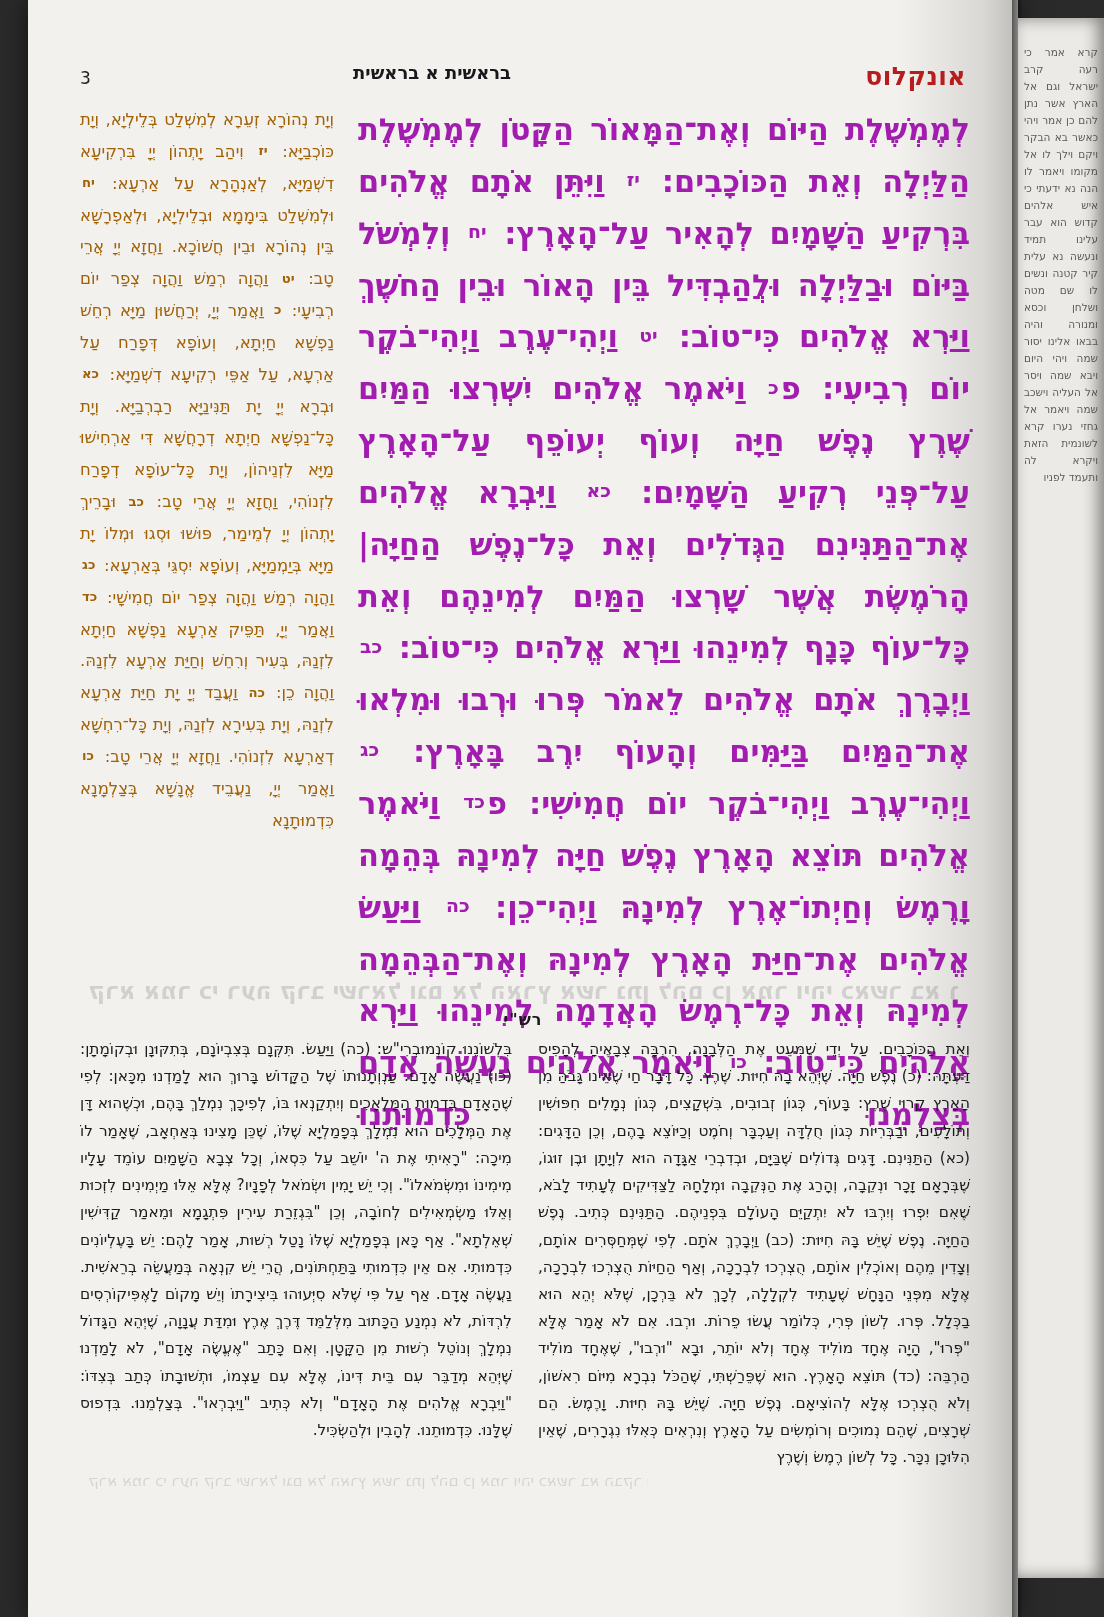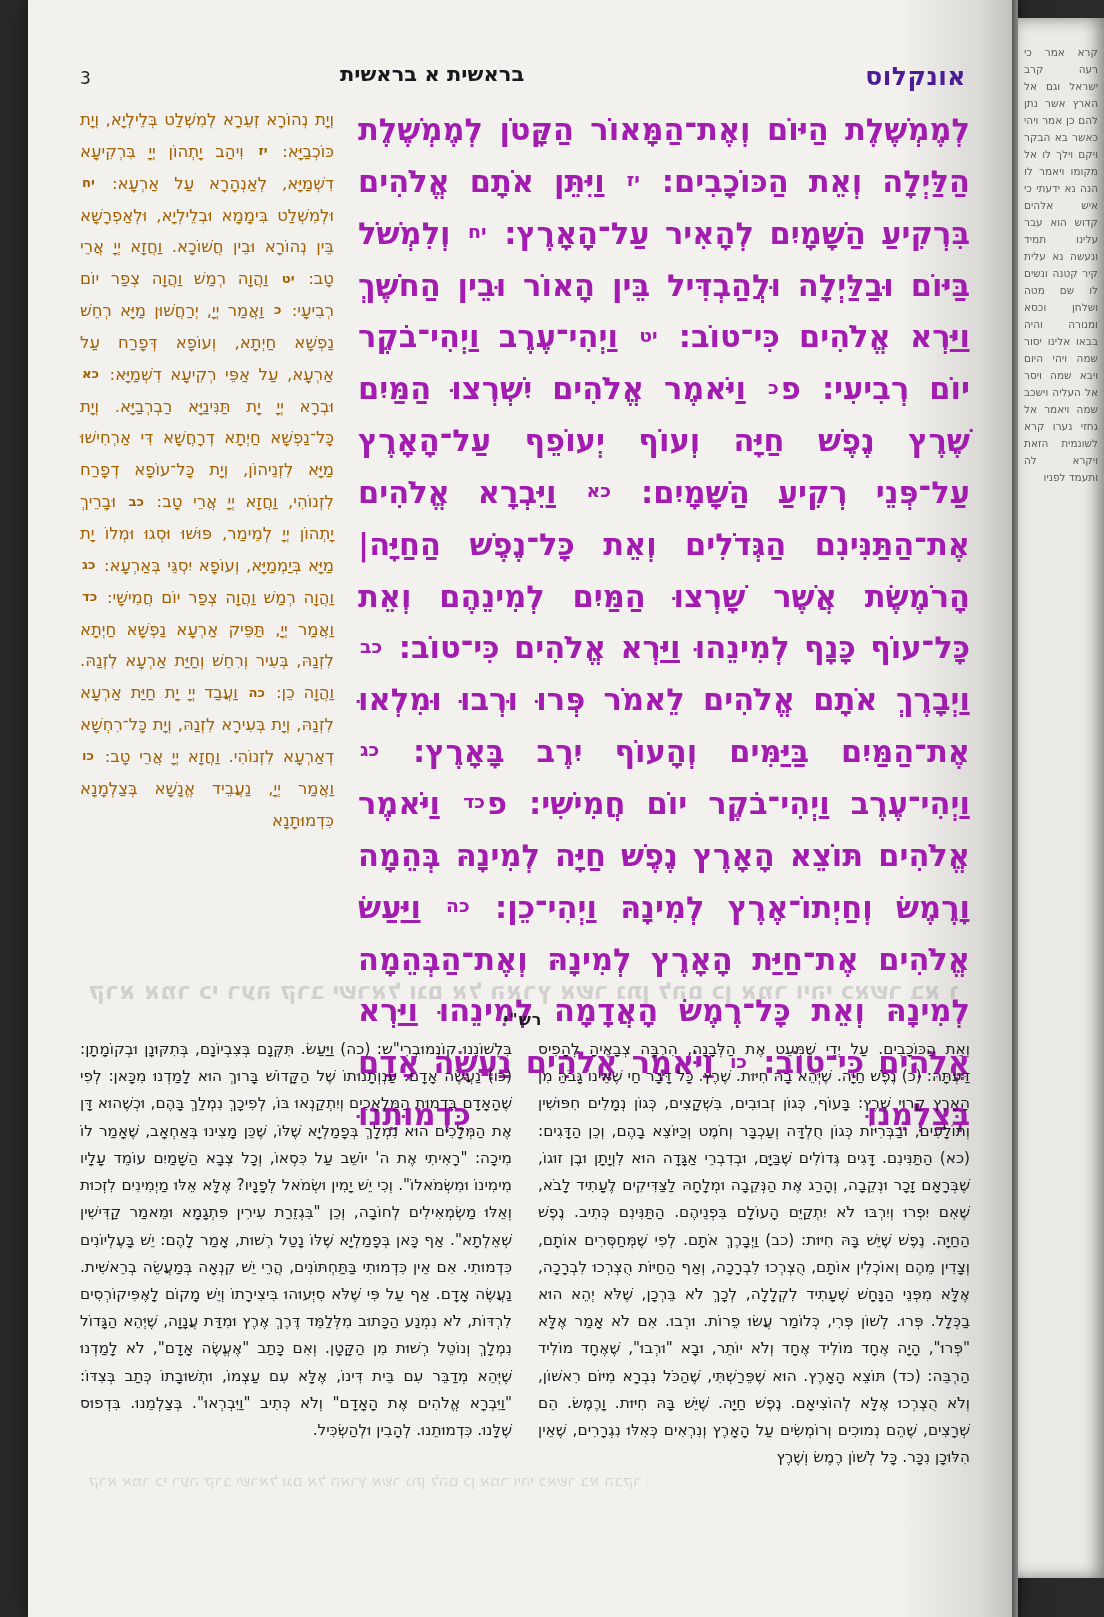"בראשית א בראשית" .hdr-center { font-size: 21px -> 18px }
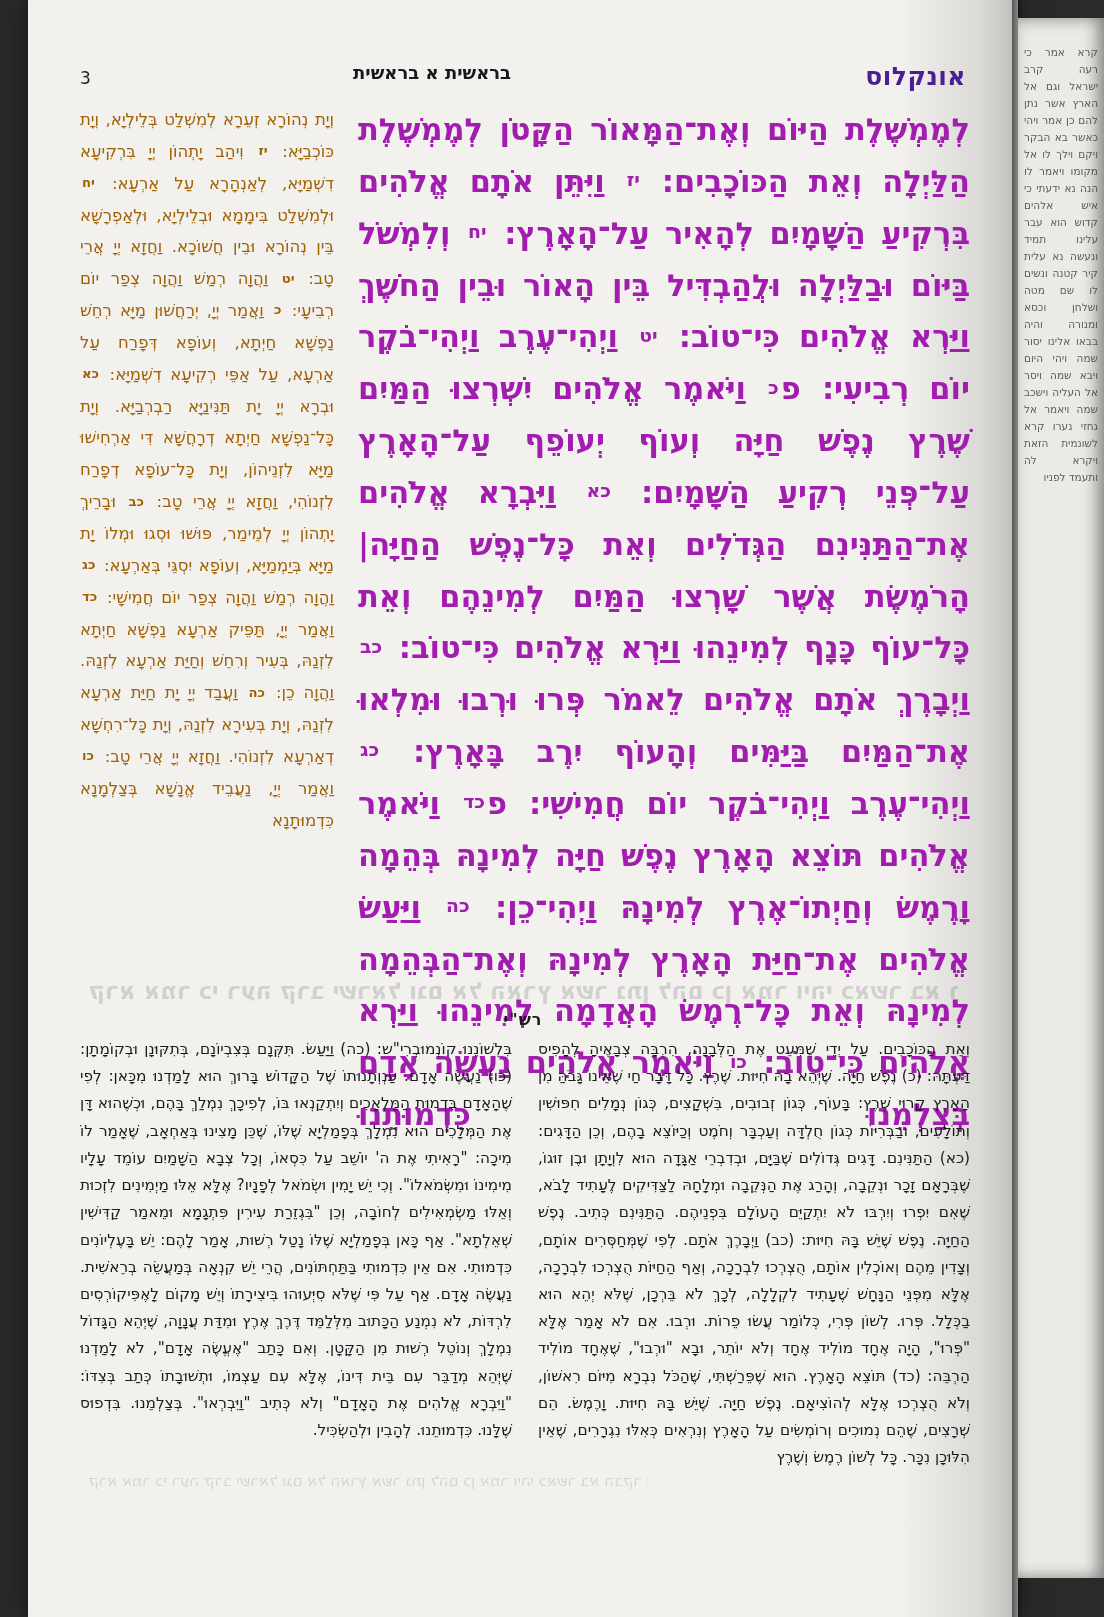"אונקלוס" .hdr-right { color: #4c1d95 -> #b91c1c }
